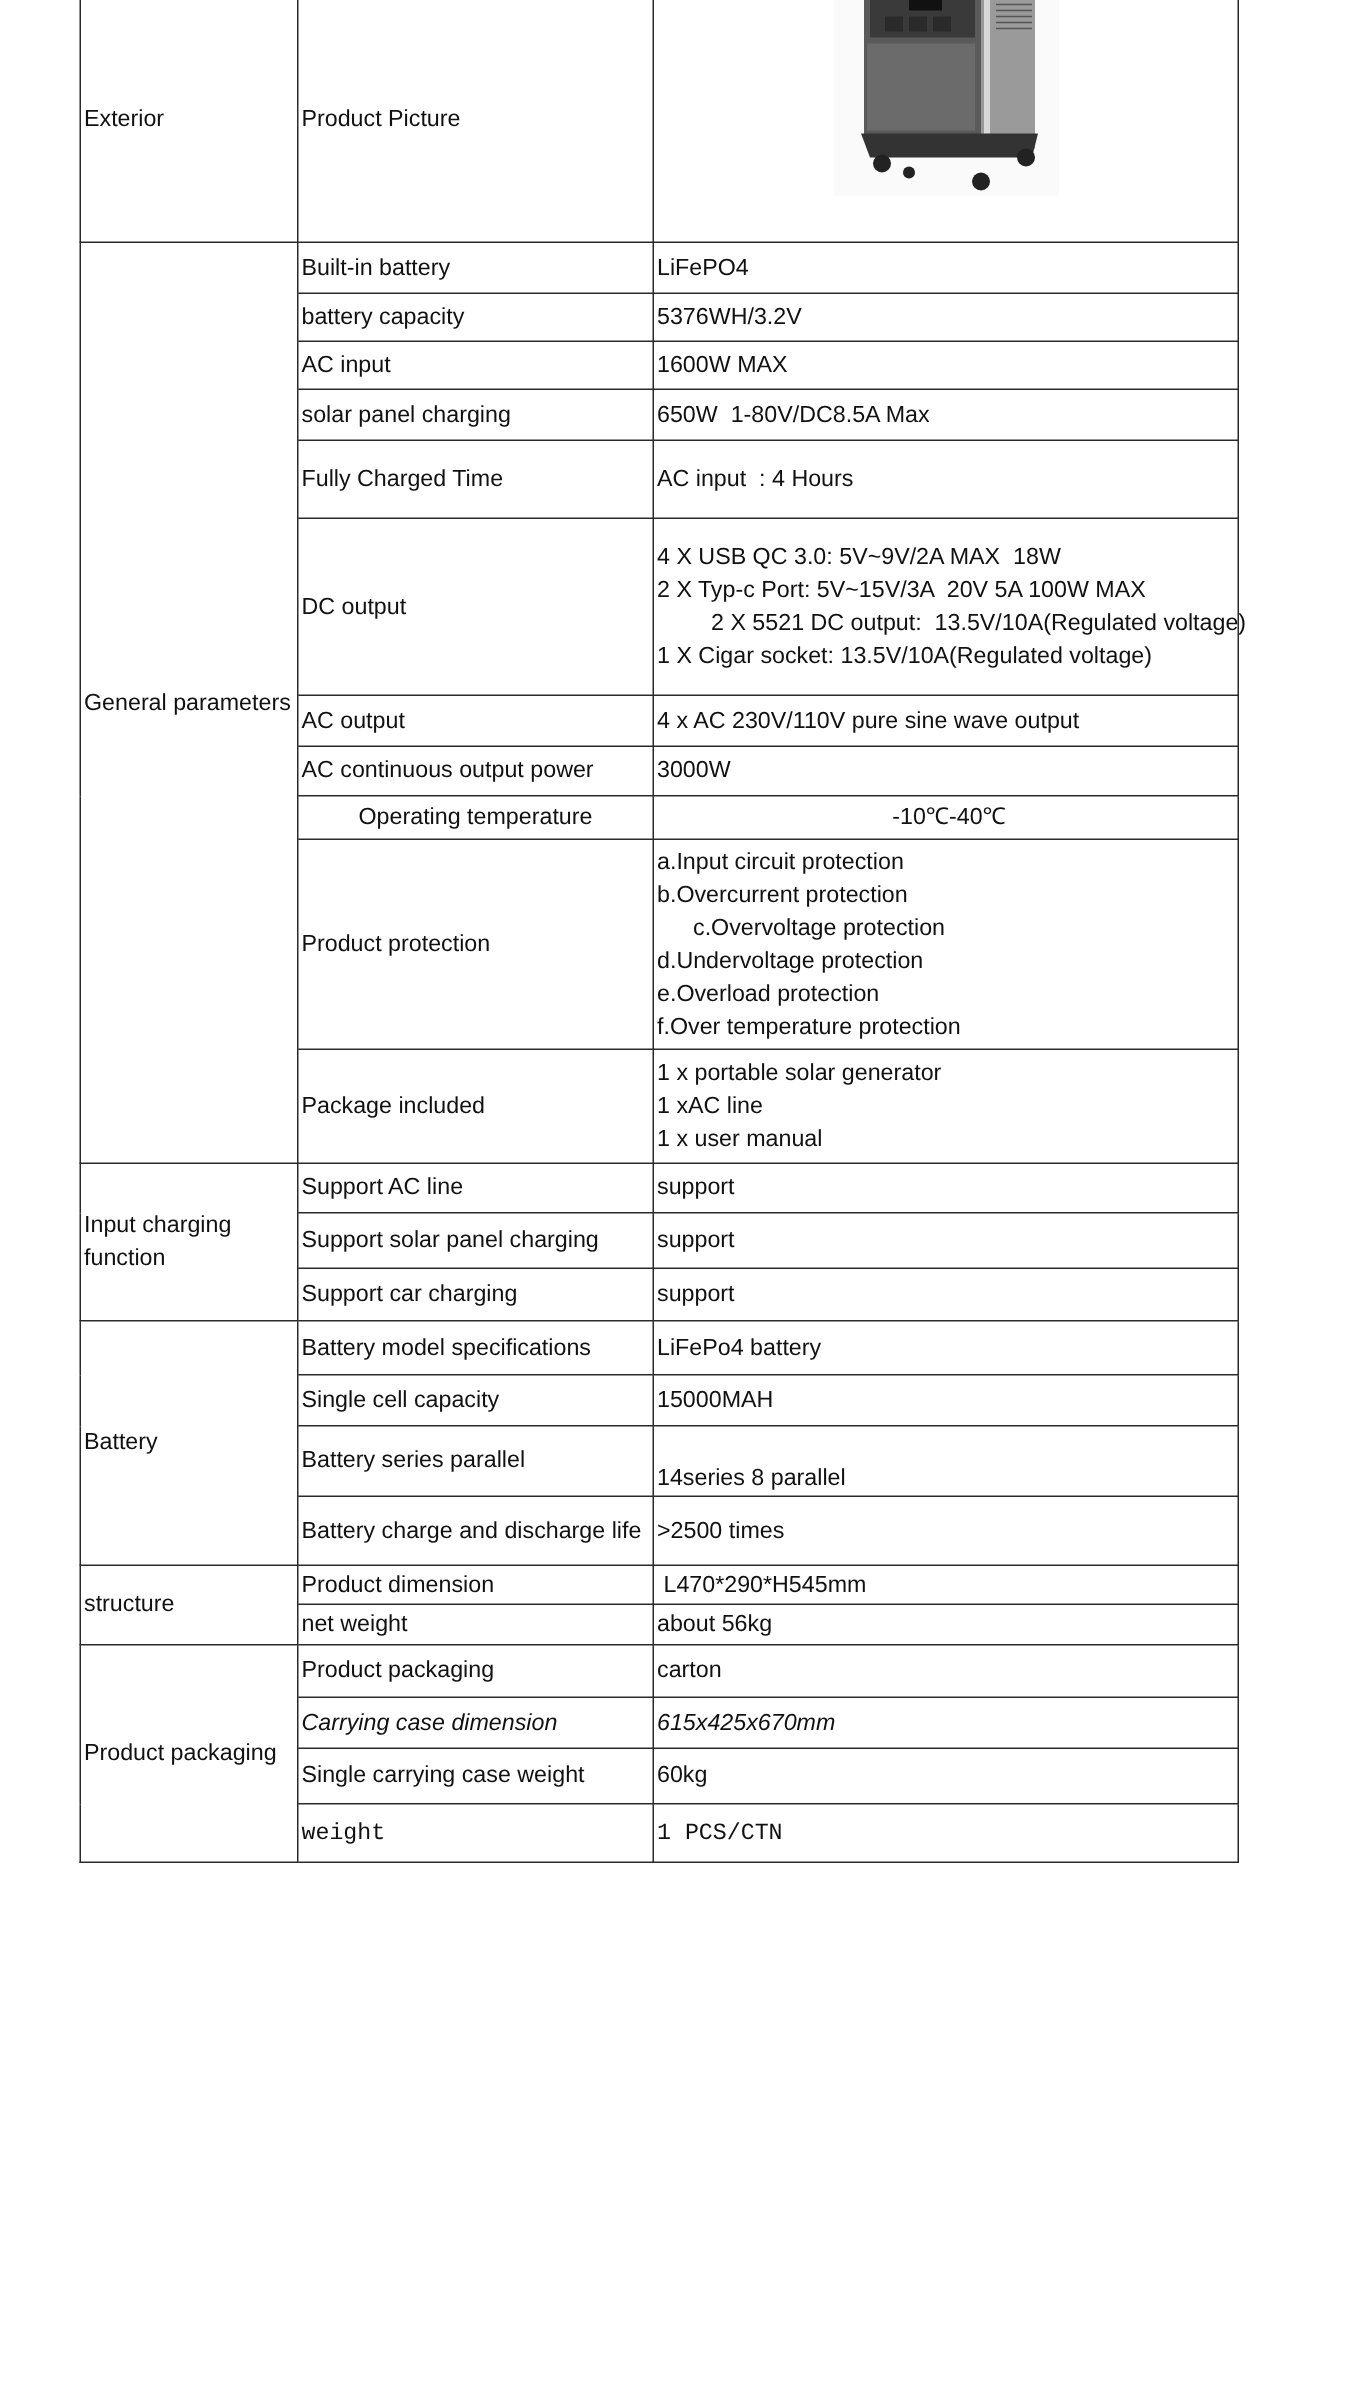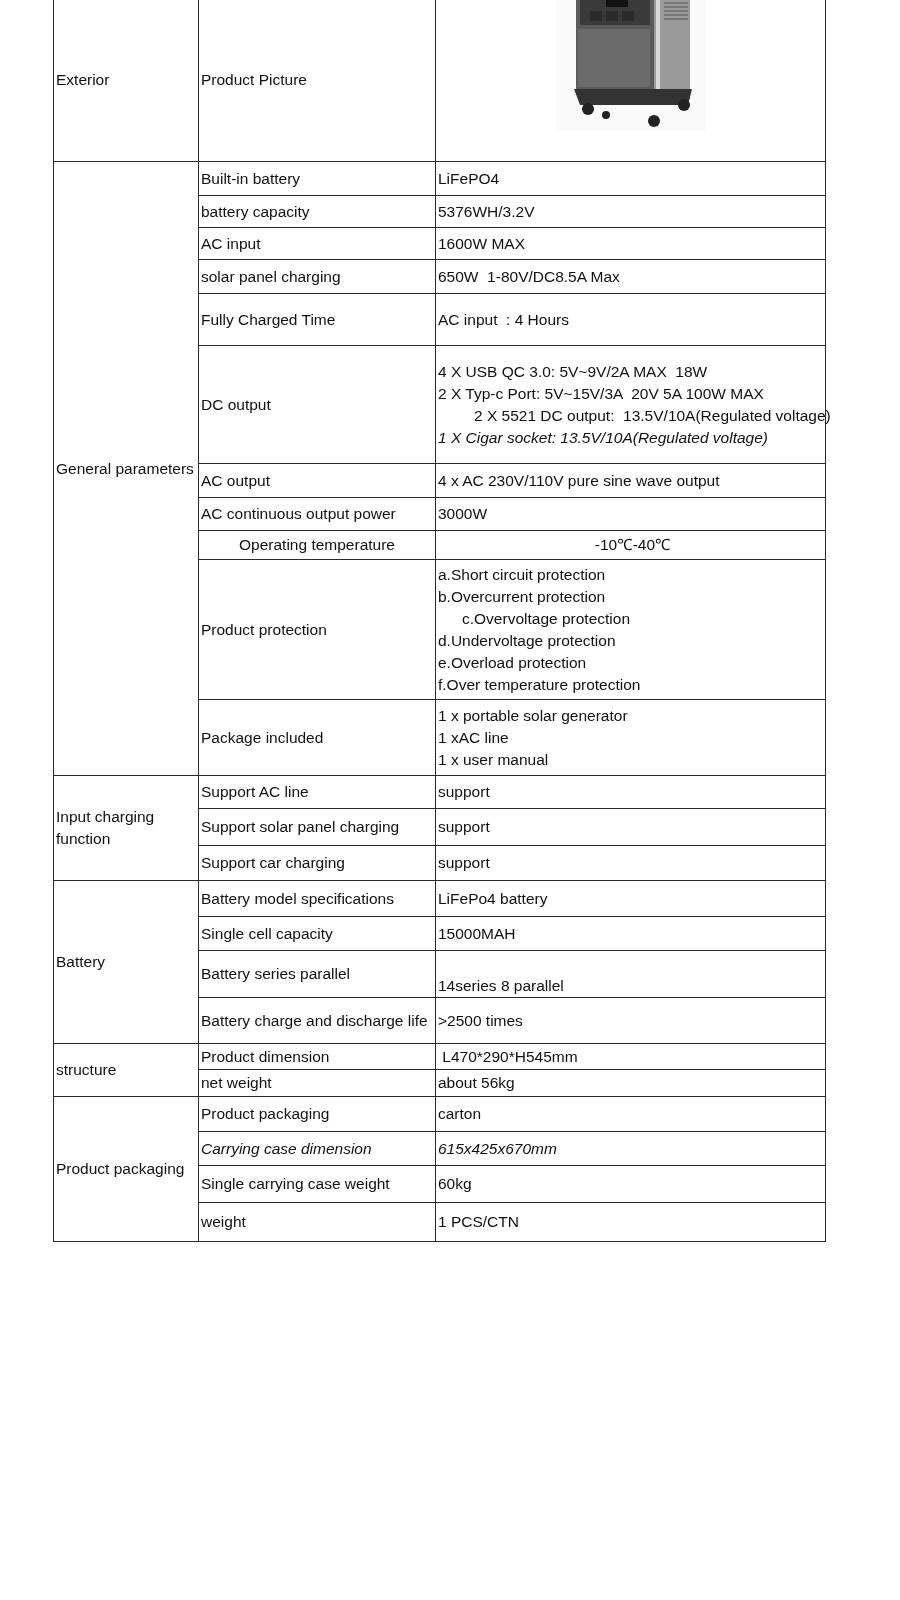"1 X Cigar socket: 13.5V/10A(Regulated" span { font-style: italic -> none }
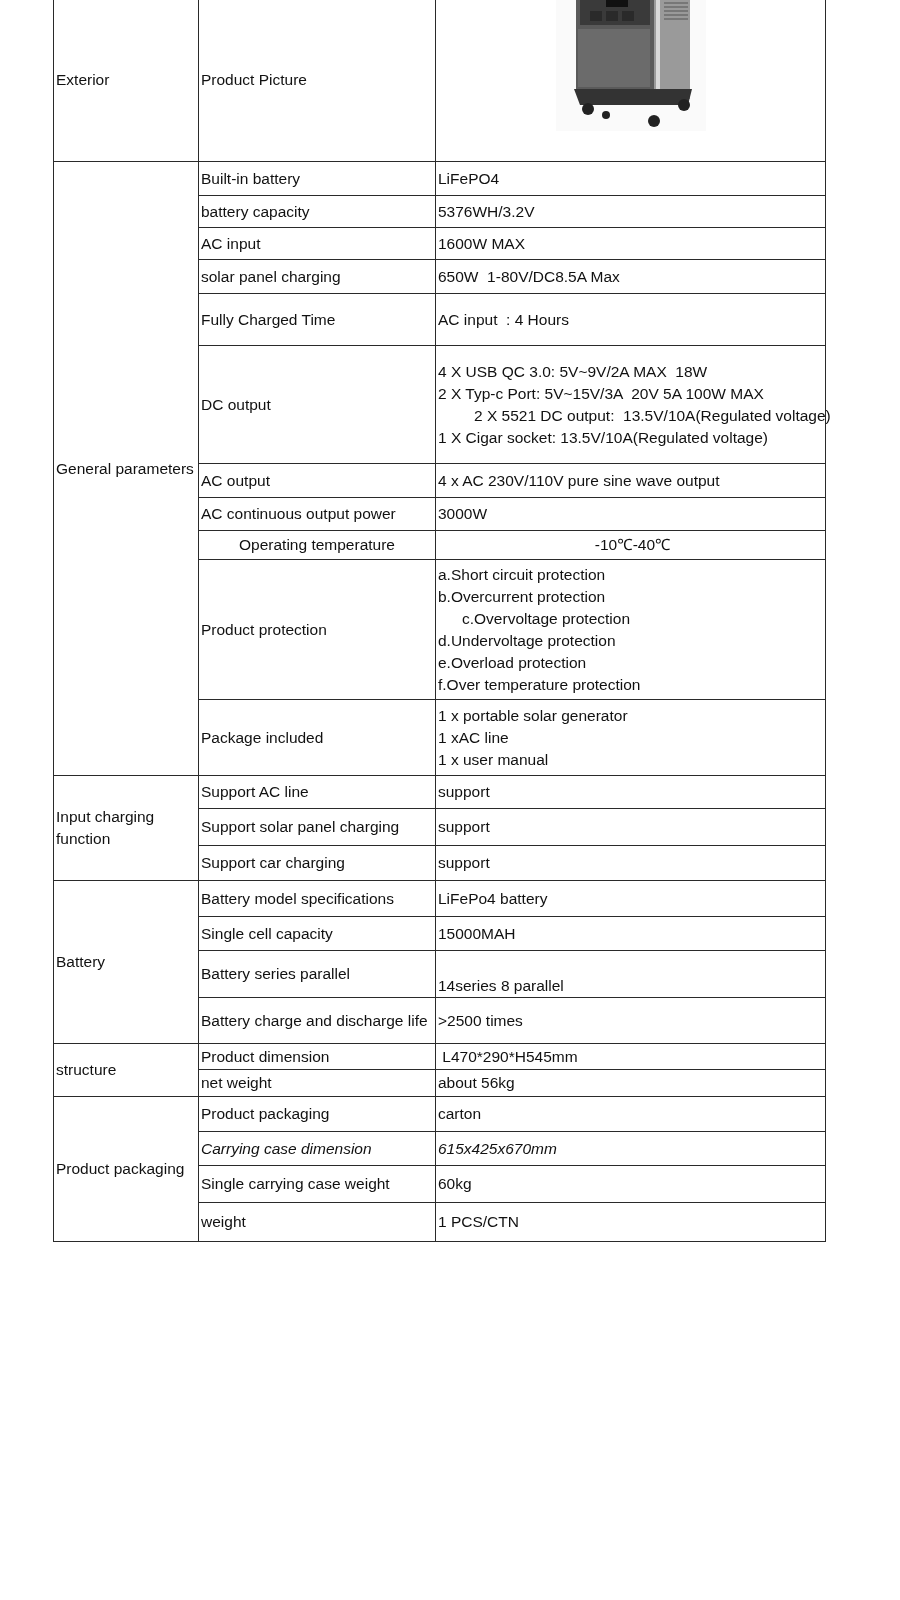"a.Short circuit protection" span { text: a.Short -> a.Input }
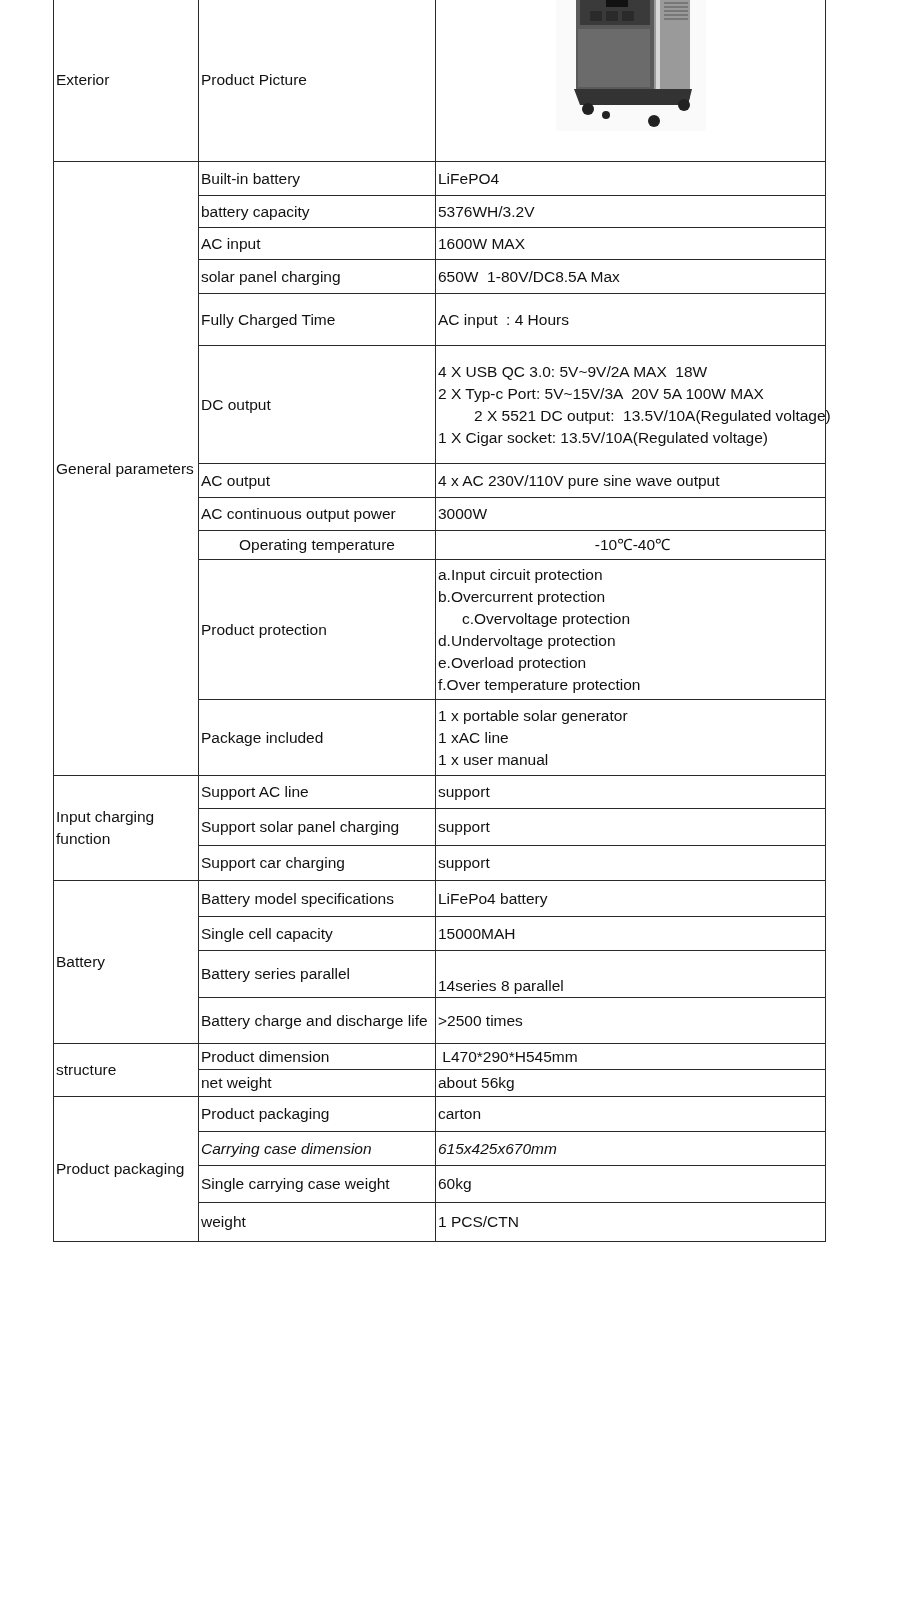"weight" tr { font-family: none -> Liberation Mono, monospace }
